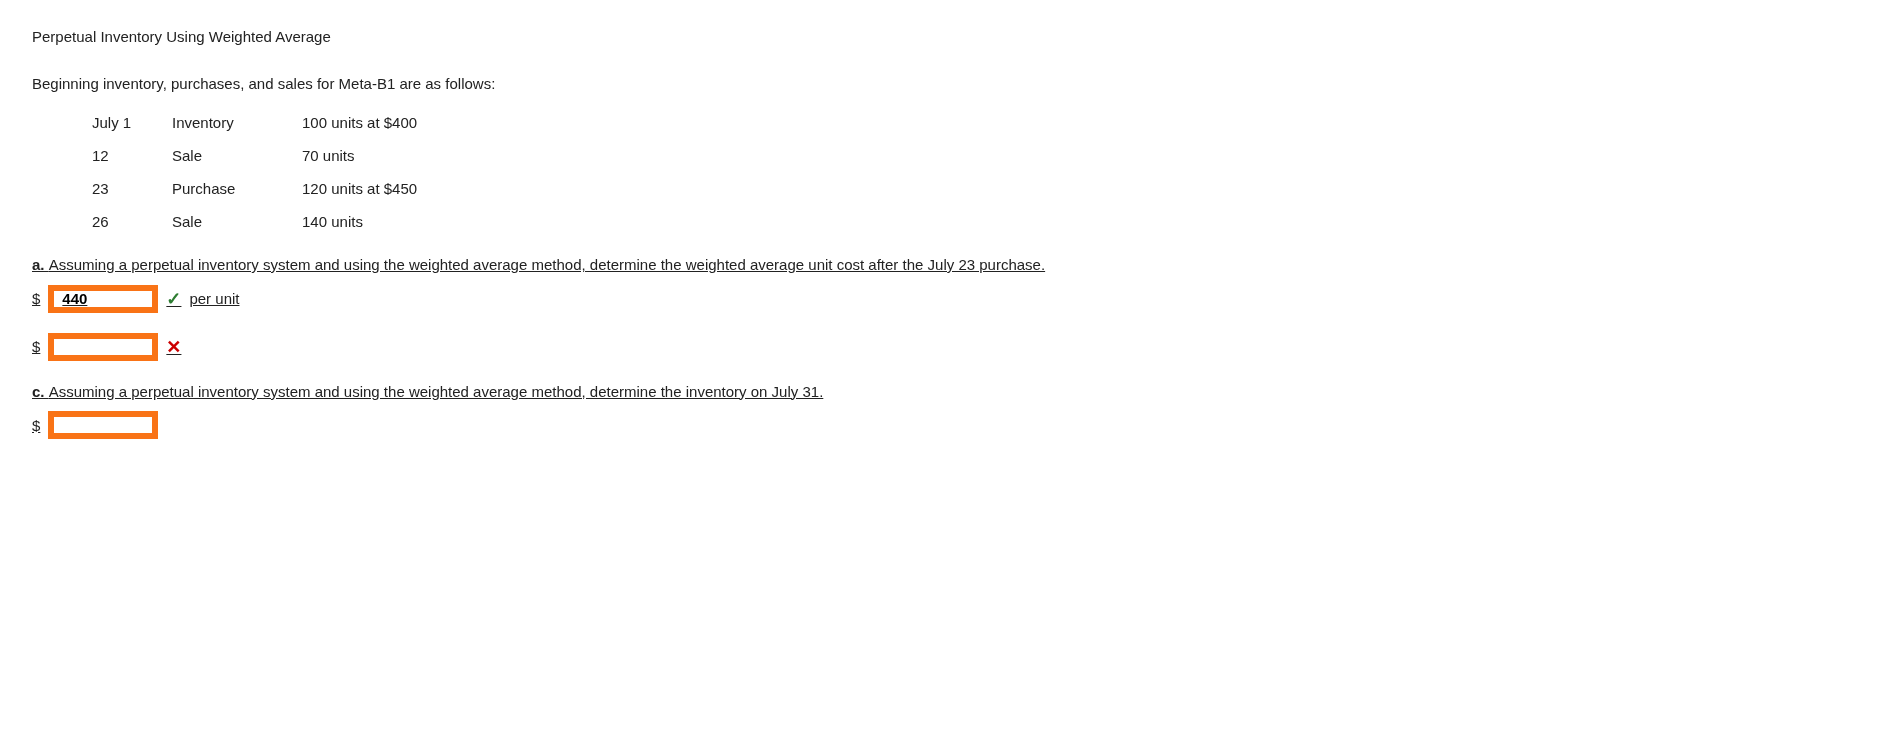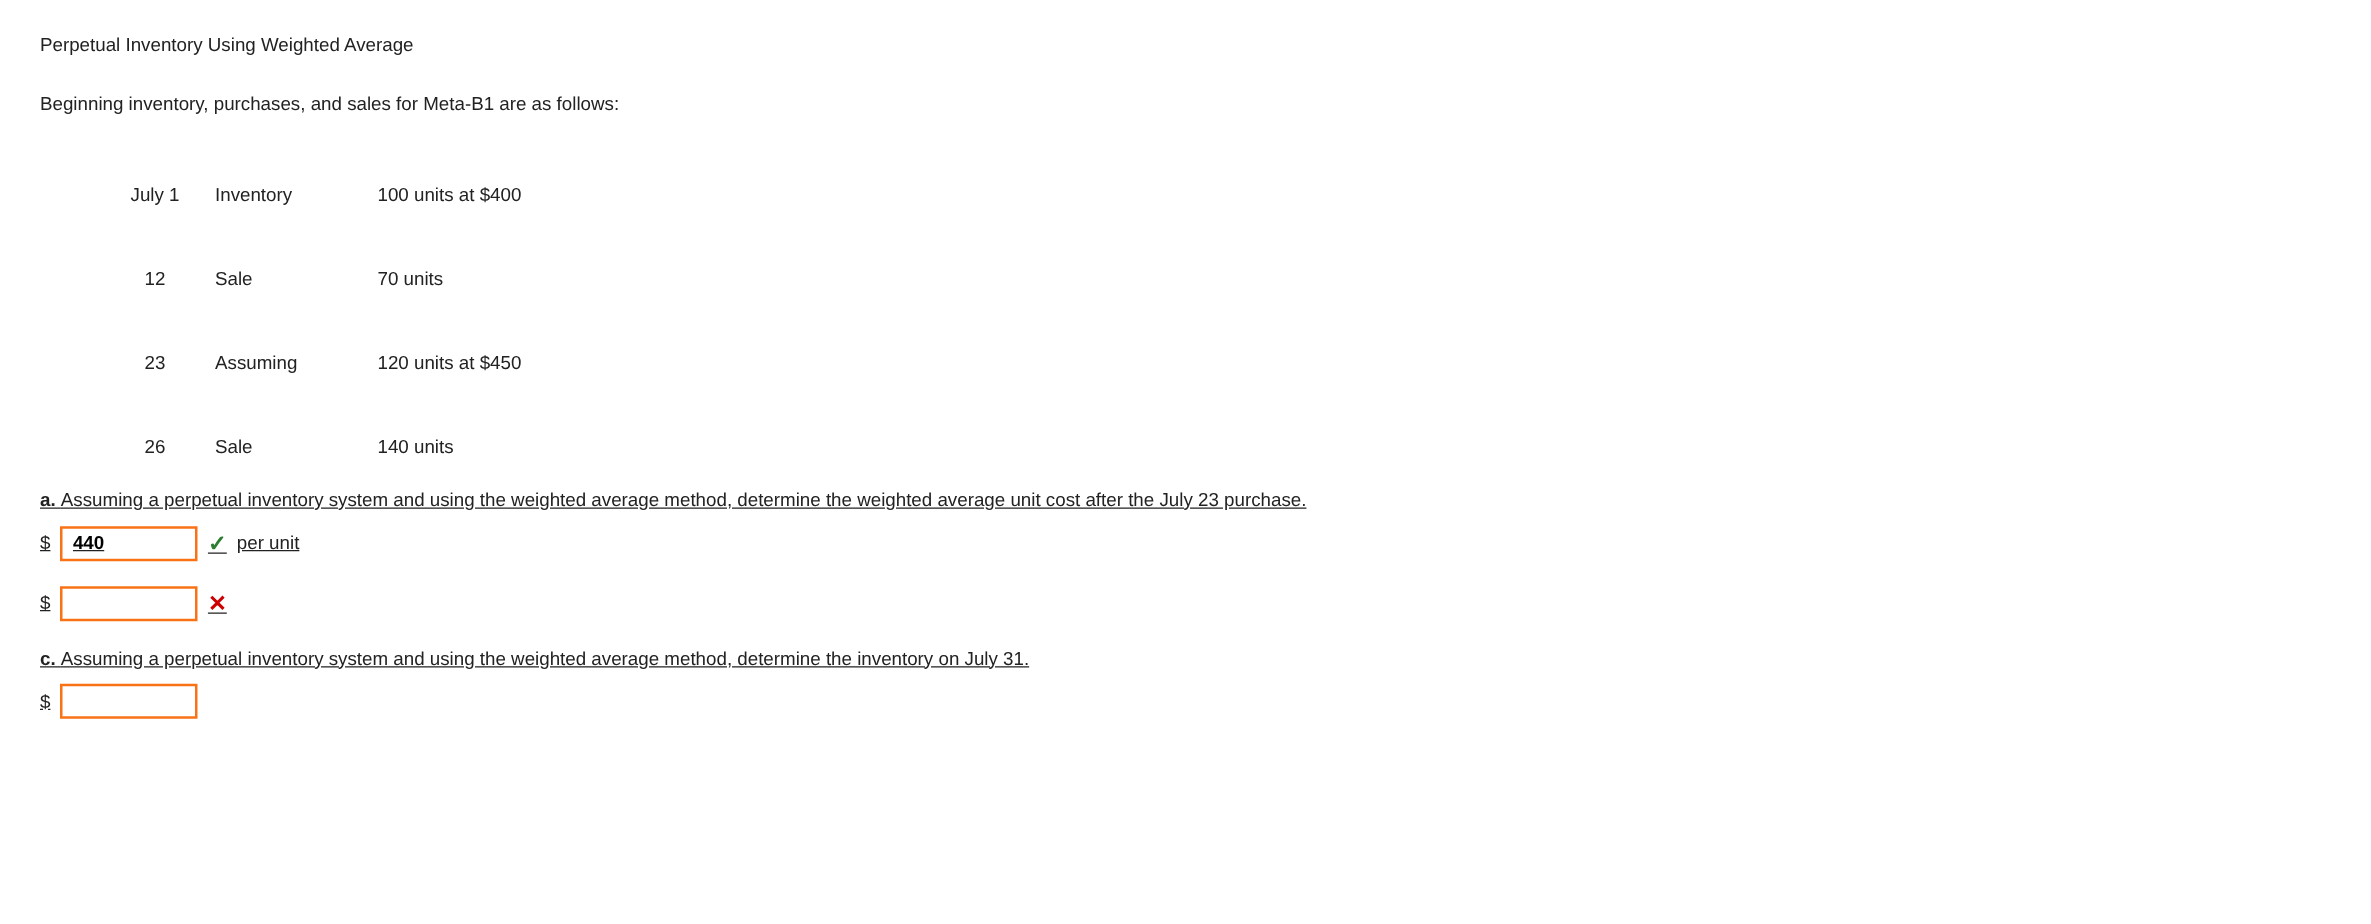"July 1" .col-date { margin-top: 34px -> none; text-align: center -> left }
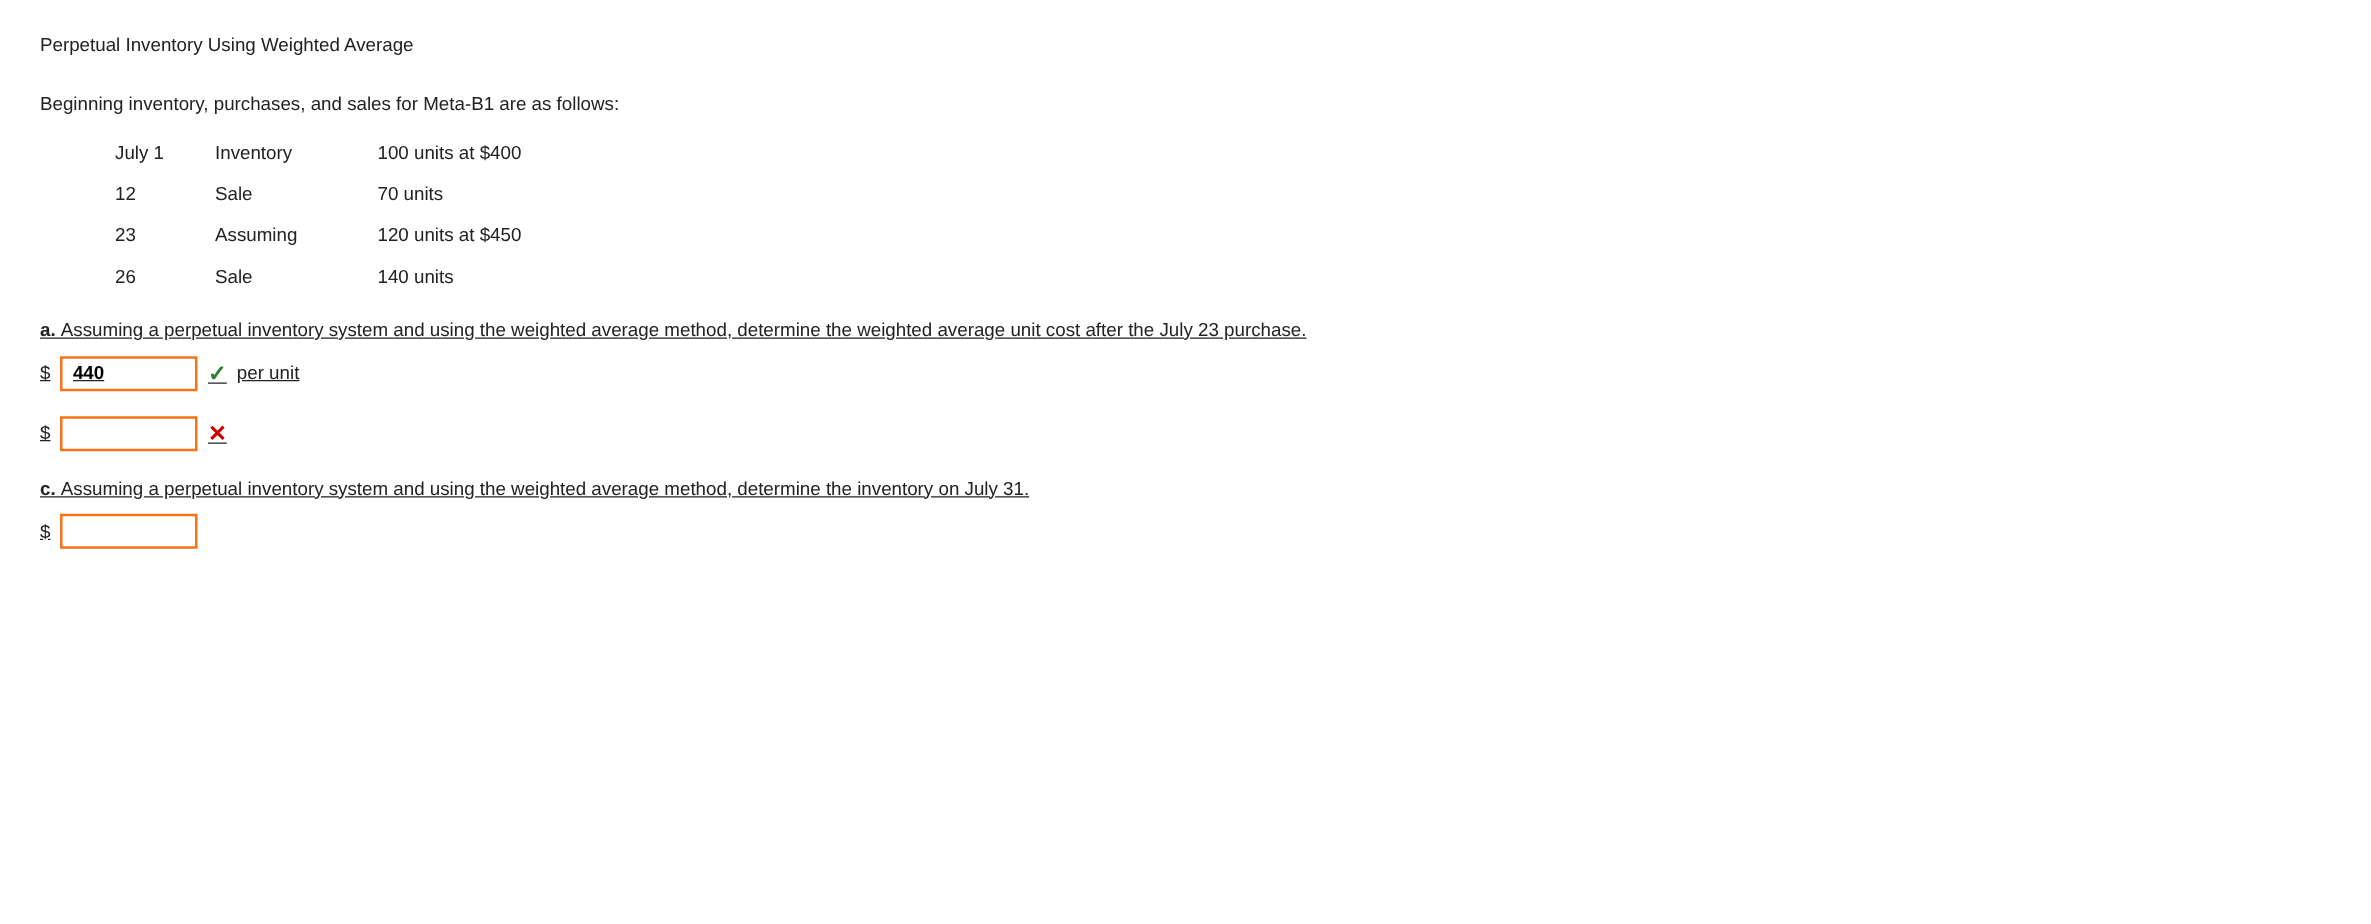"Assuming" div.col-type { text: Assuming -> Purchase }
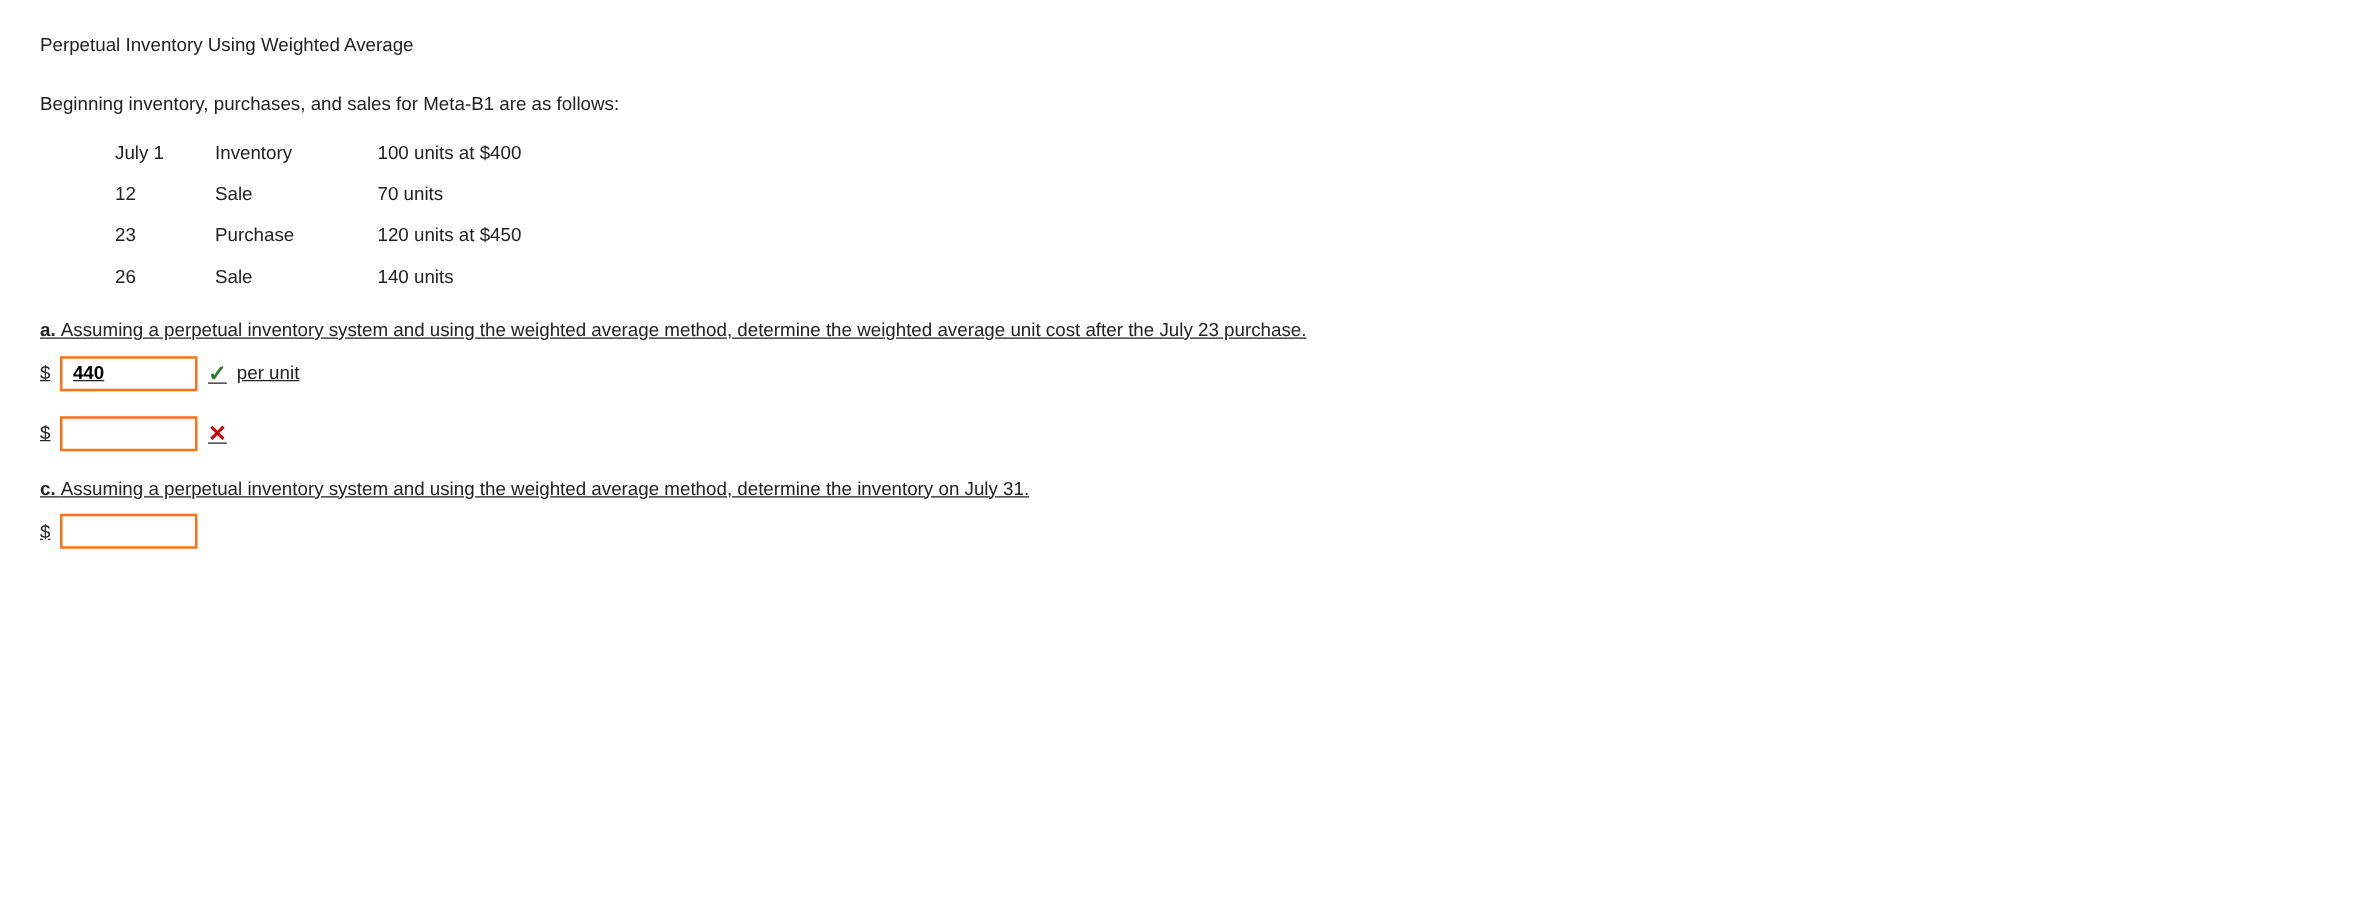"440" .answer-input { border: 2px solid #f97316 -> 6px solid #f97316 }
